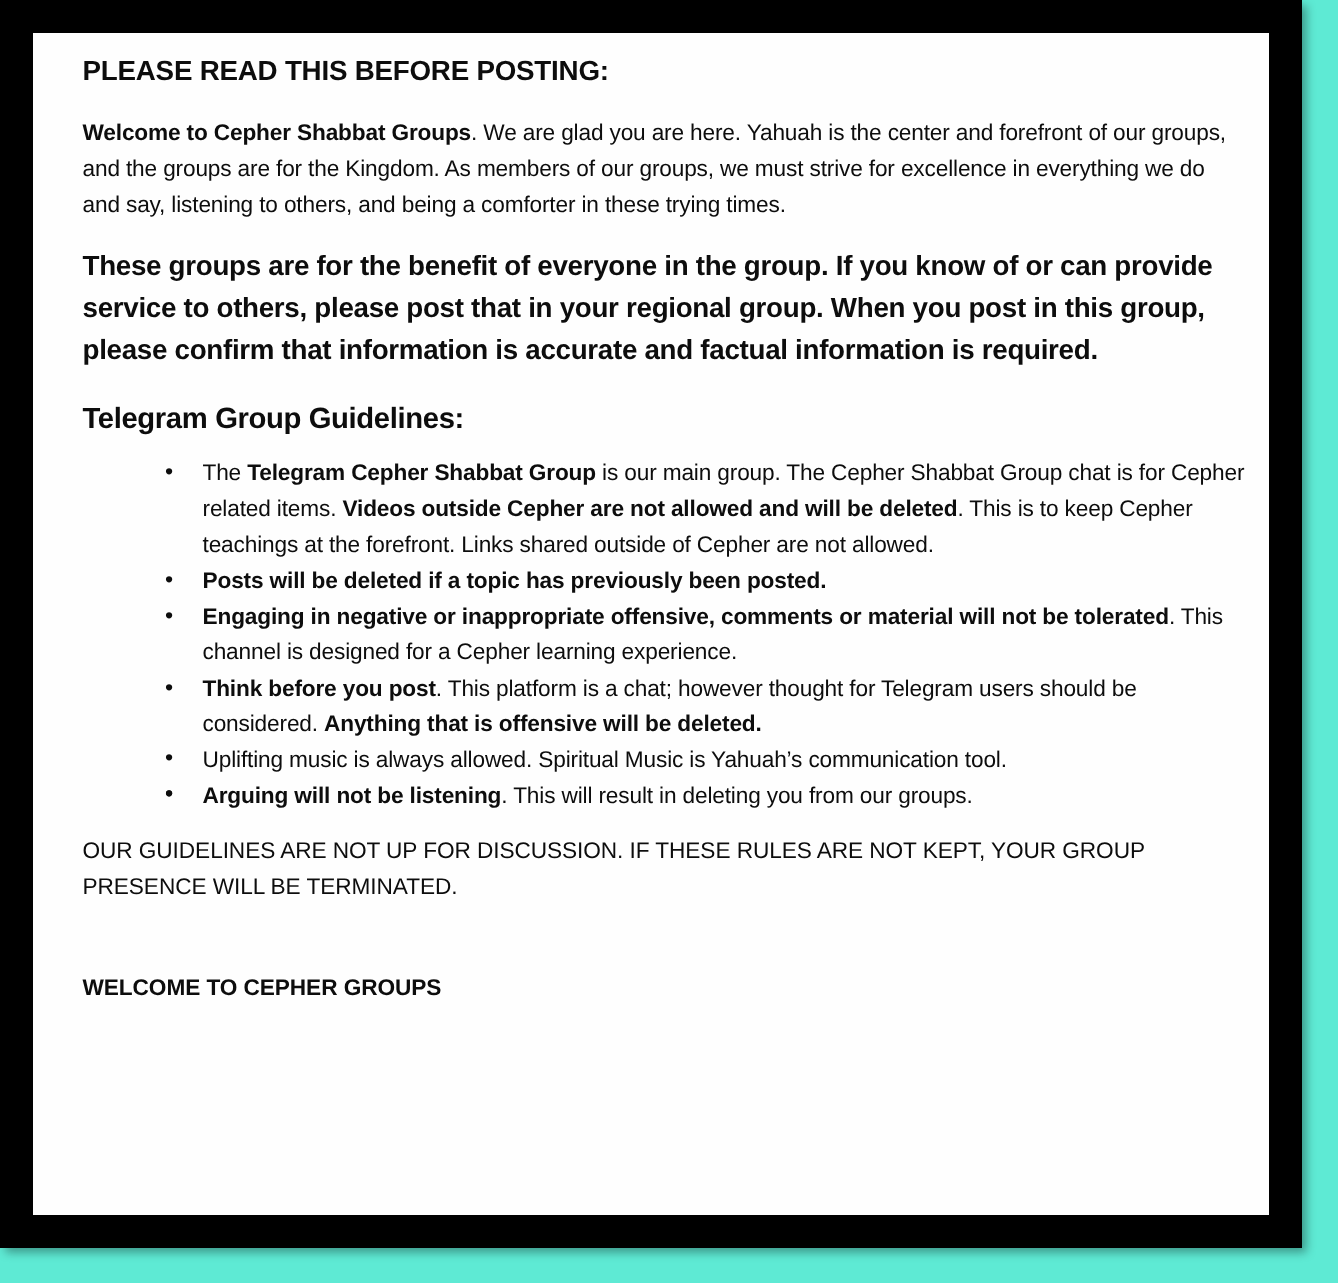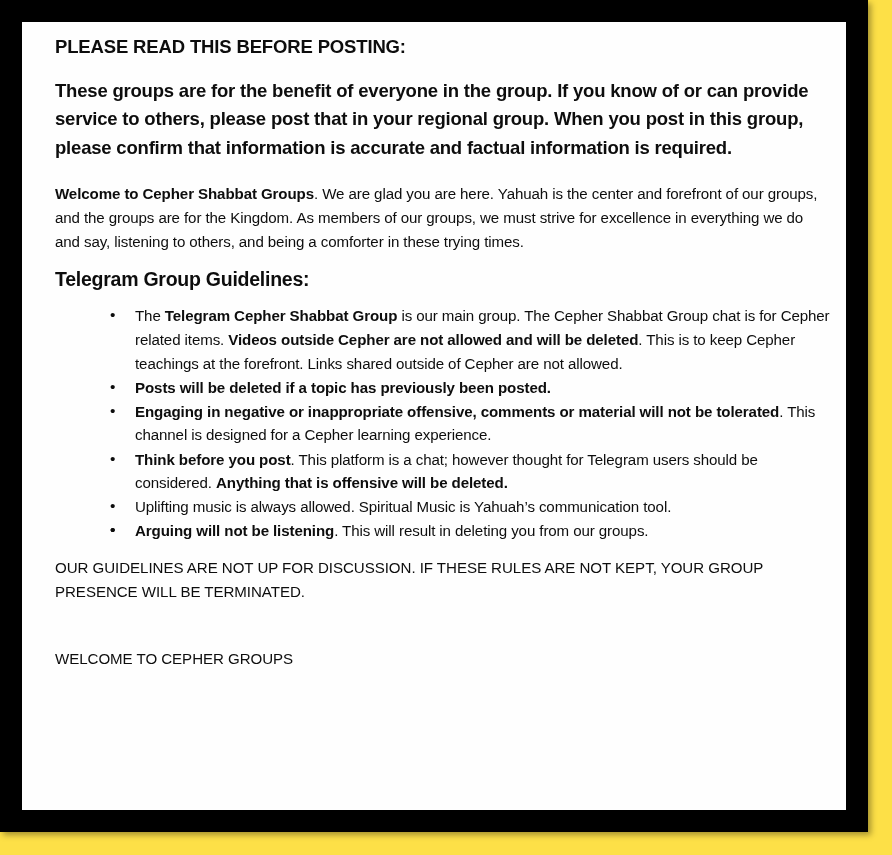"PLEASE READ THIS BEFORE POSTING:" #frame { background: #fde047 -> #5eead4 }
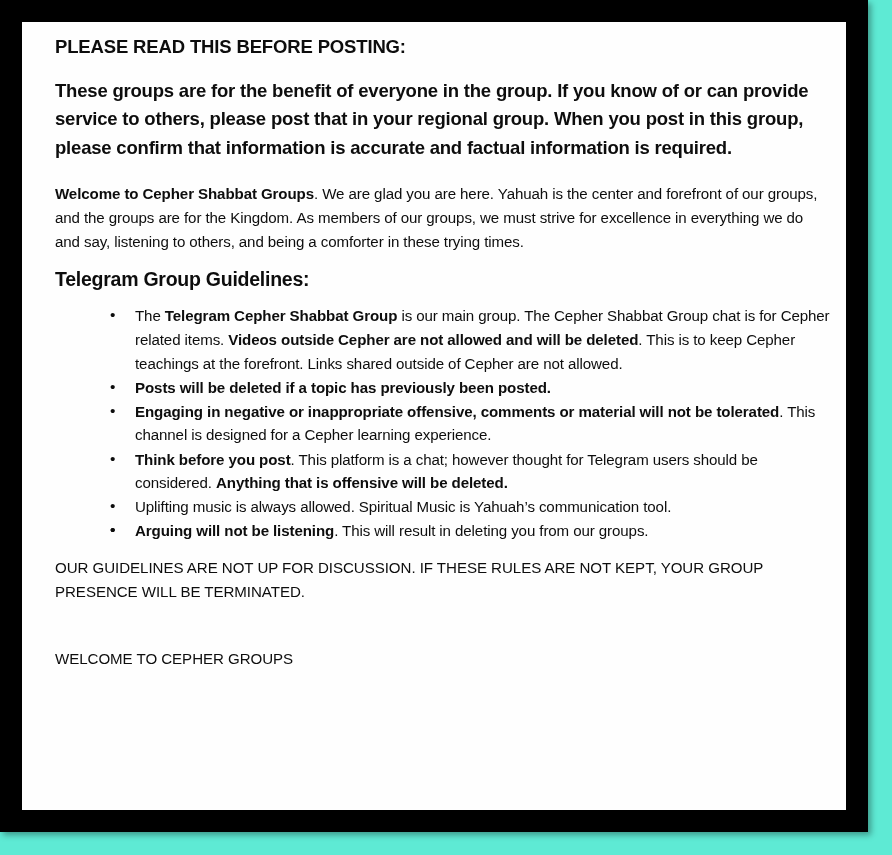"These groups are for the" p.doc-text { order: before "Welcome to Cepher Shabbat Groups." -> after "Welcome to Cepher Shabbat Groups." }
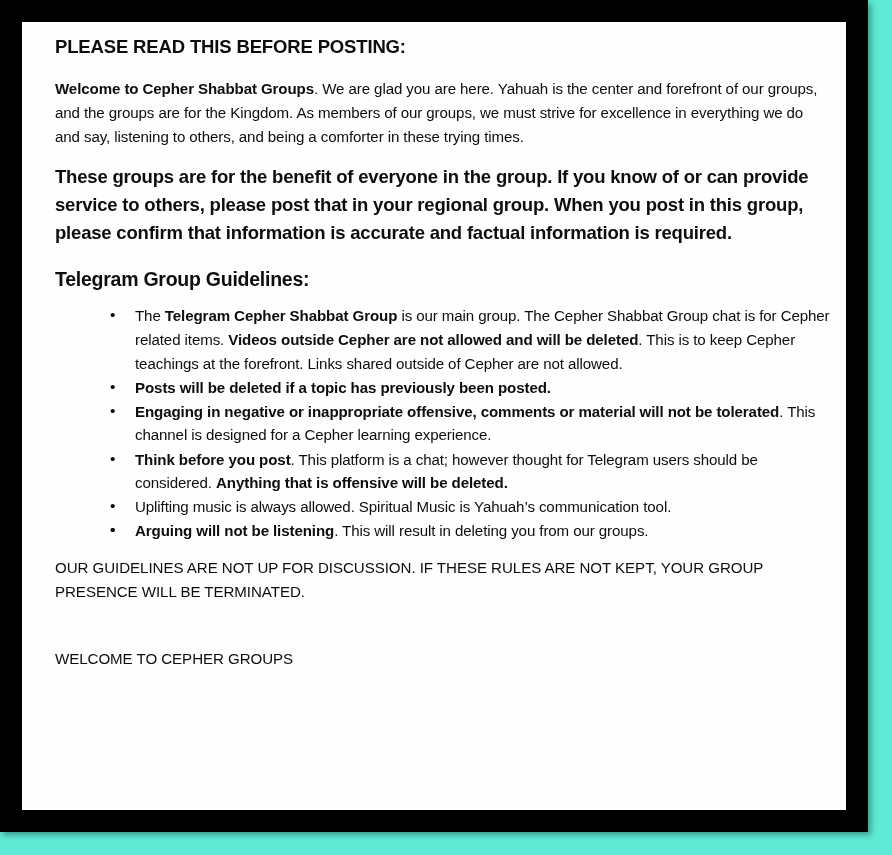"WELCOME TO CEPHER GROUPS" .p-welcome { font-weight: normal -> bold }
